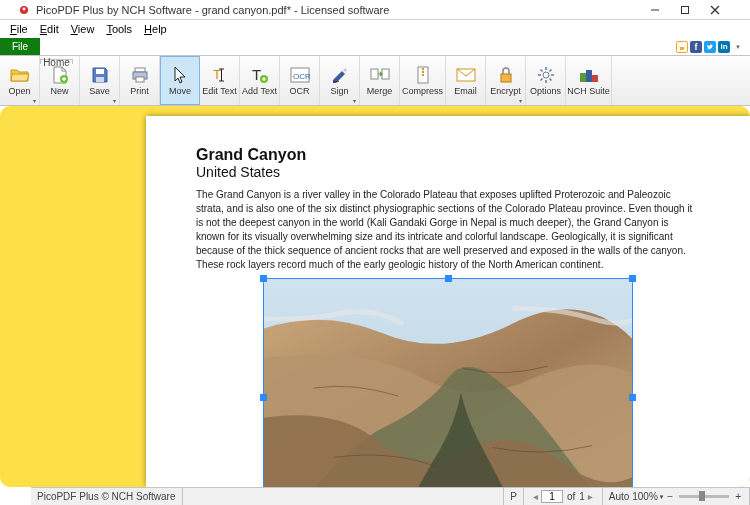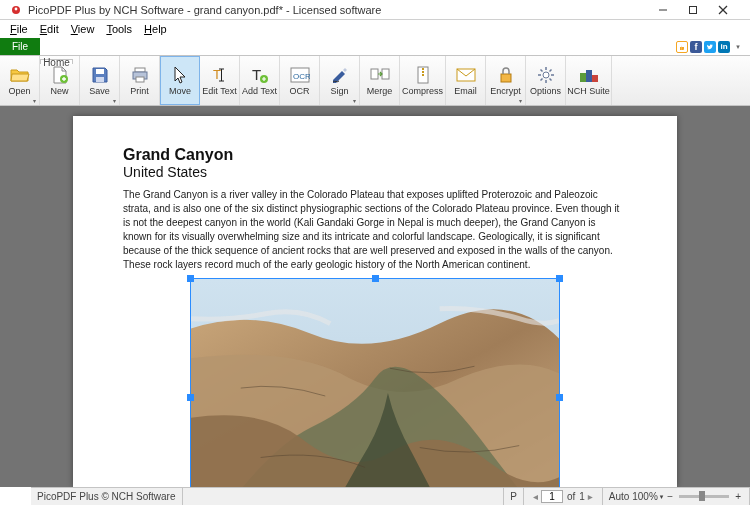"PicoPDF Plus by NCH Software" .titlebar { padding: 0 12px -> 0 20px }
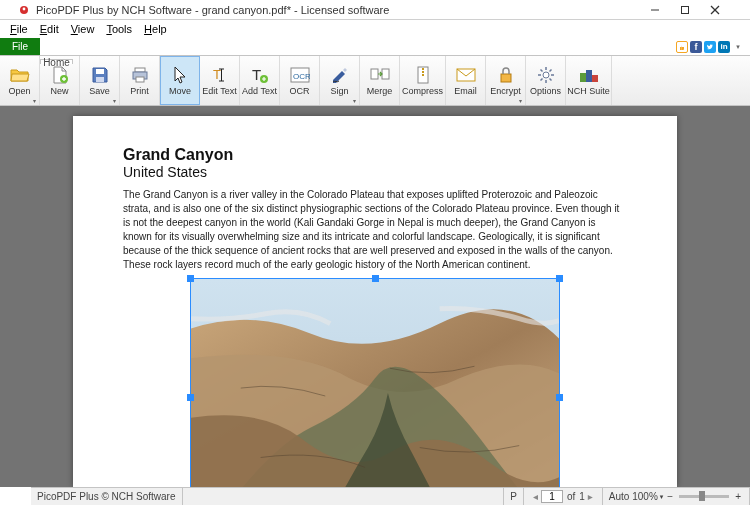"Grand Canyon" .workspace { background: #737373 -> #fde047; border-radius: none -> 10px; justify-content: center -> flex-end }
